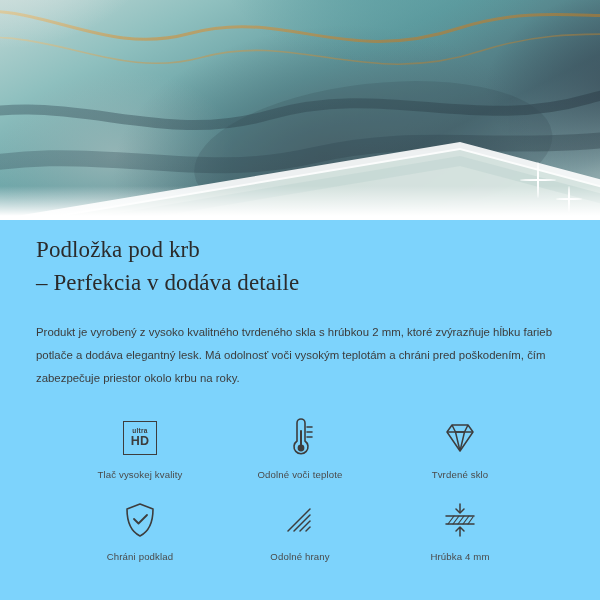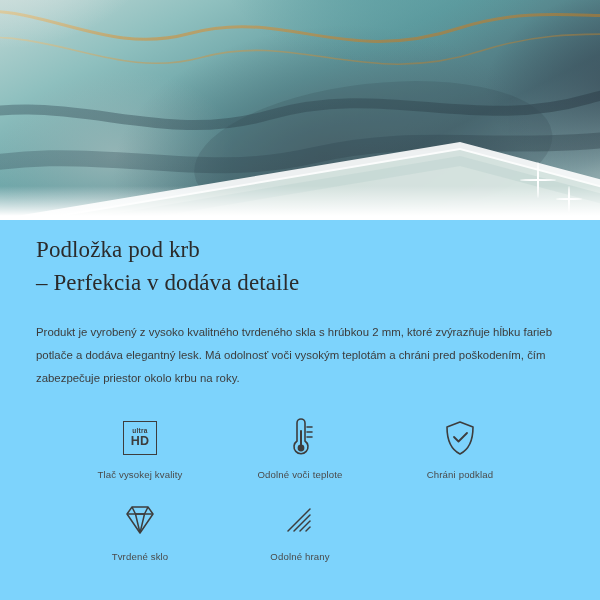"Chráni podklad" div.feature { order: before "Tvrdené sklo" -> after "Tvrdené sklo" }
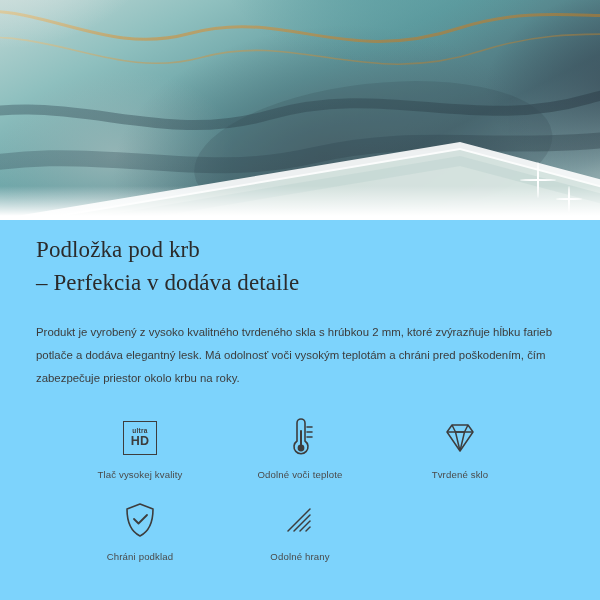"Hrúbka 4 mm" div.feature { html: none -> <div> <div> <svg> <g> <path></path> <path></path> <path></path> <path></path> <path></path> <path></path> <path></path> </g> </svg> </div> <div>Hrúbka 4 mm</div> </div> }
